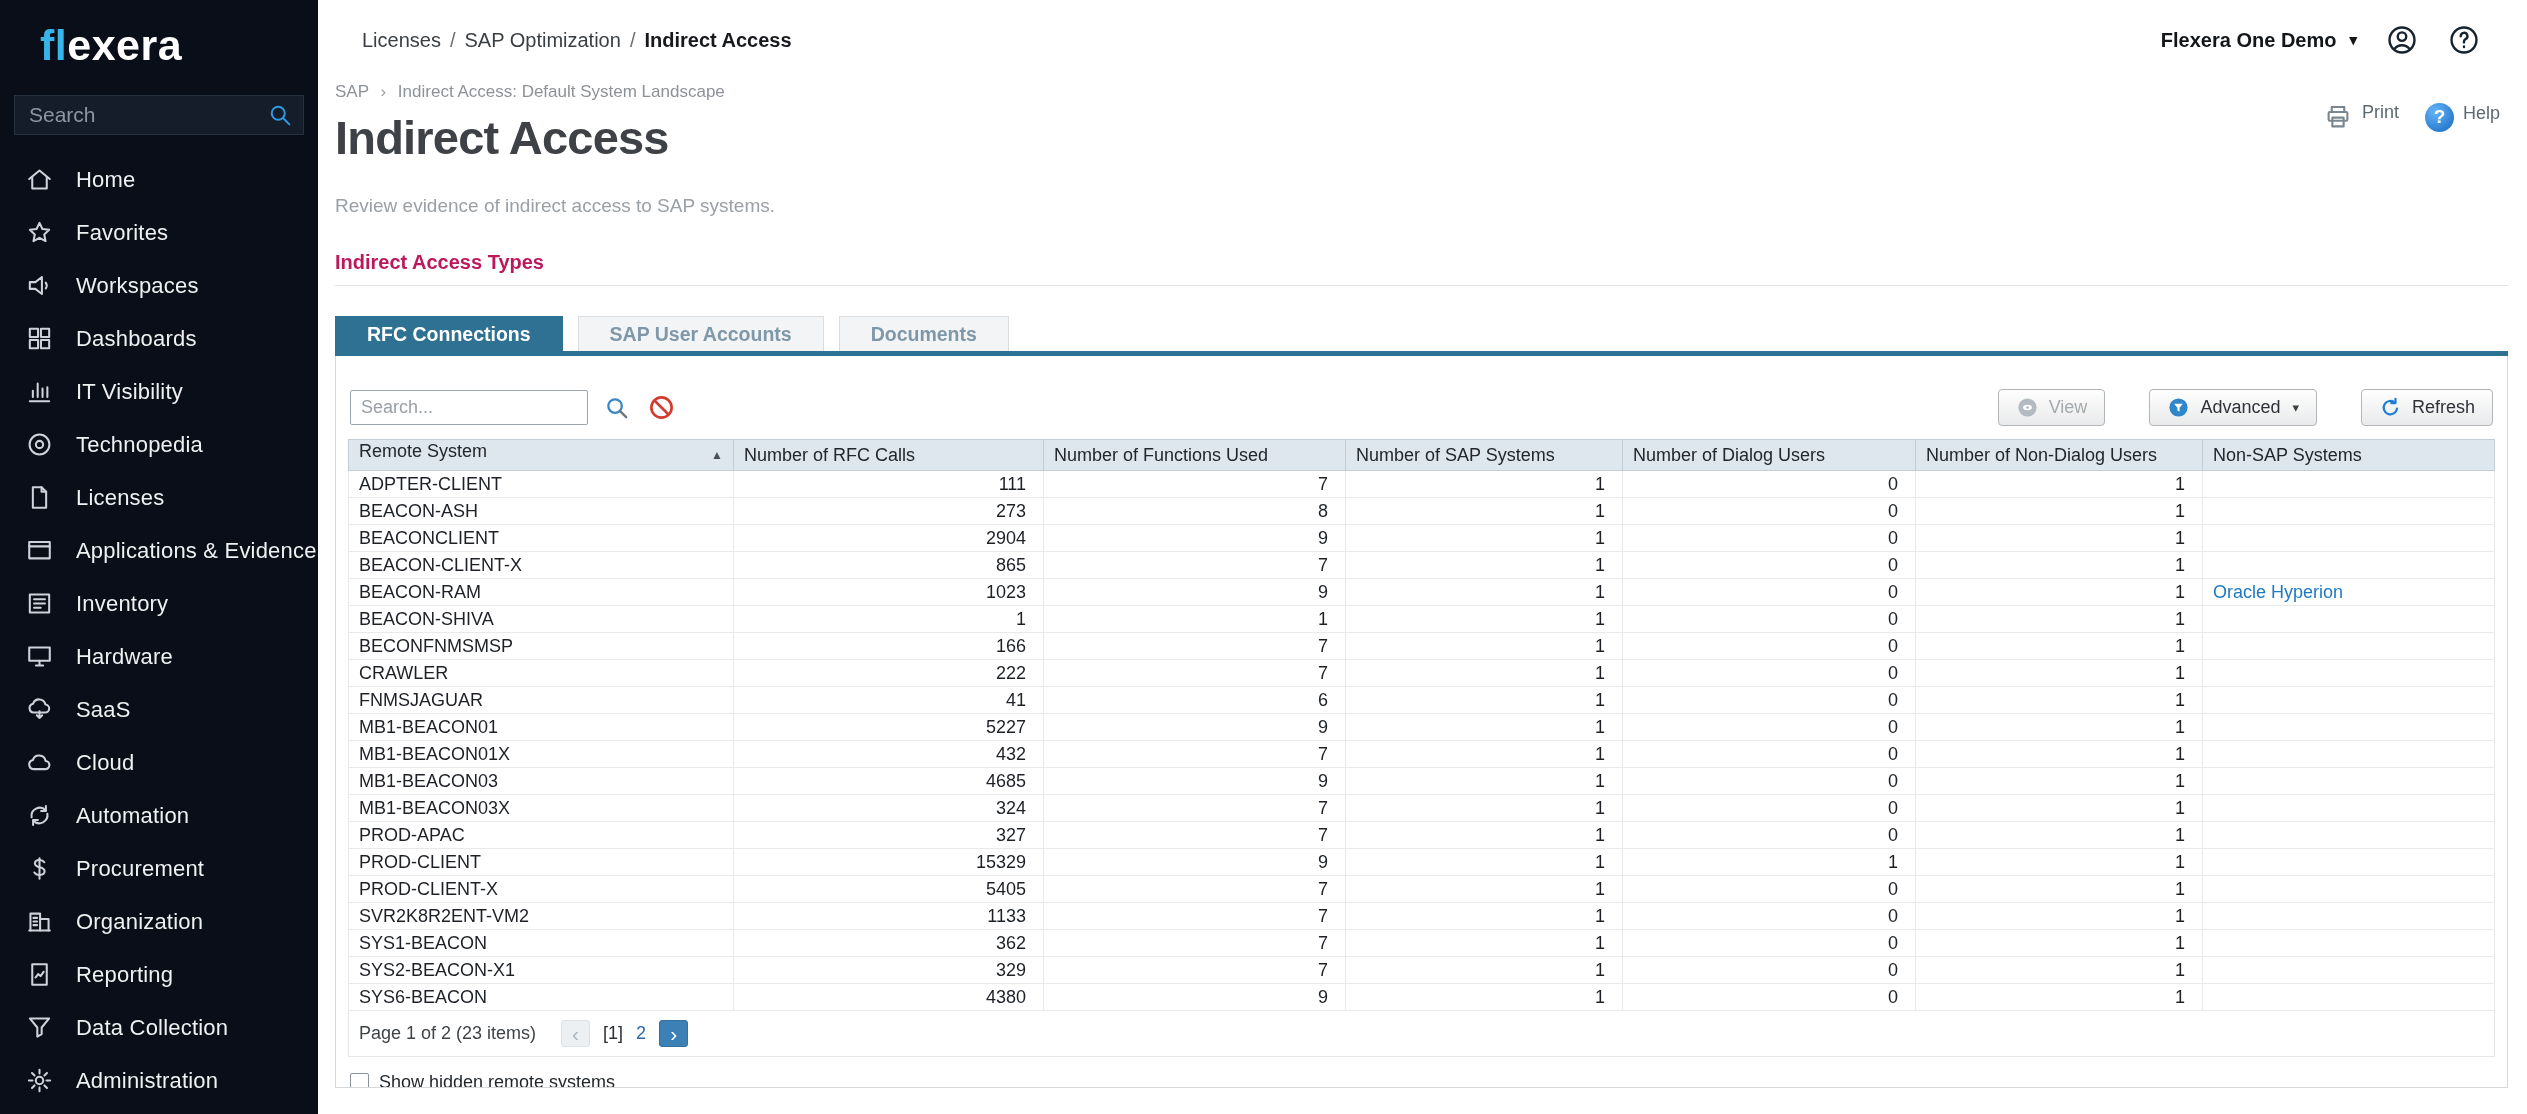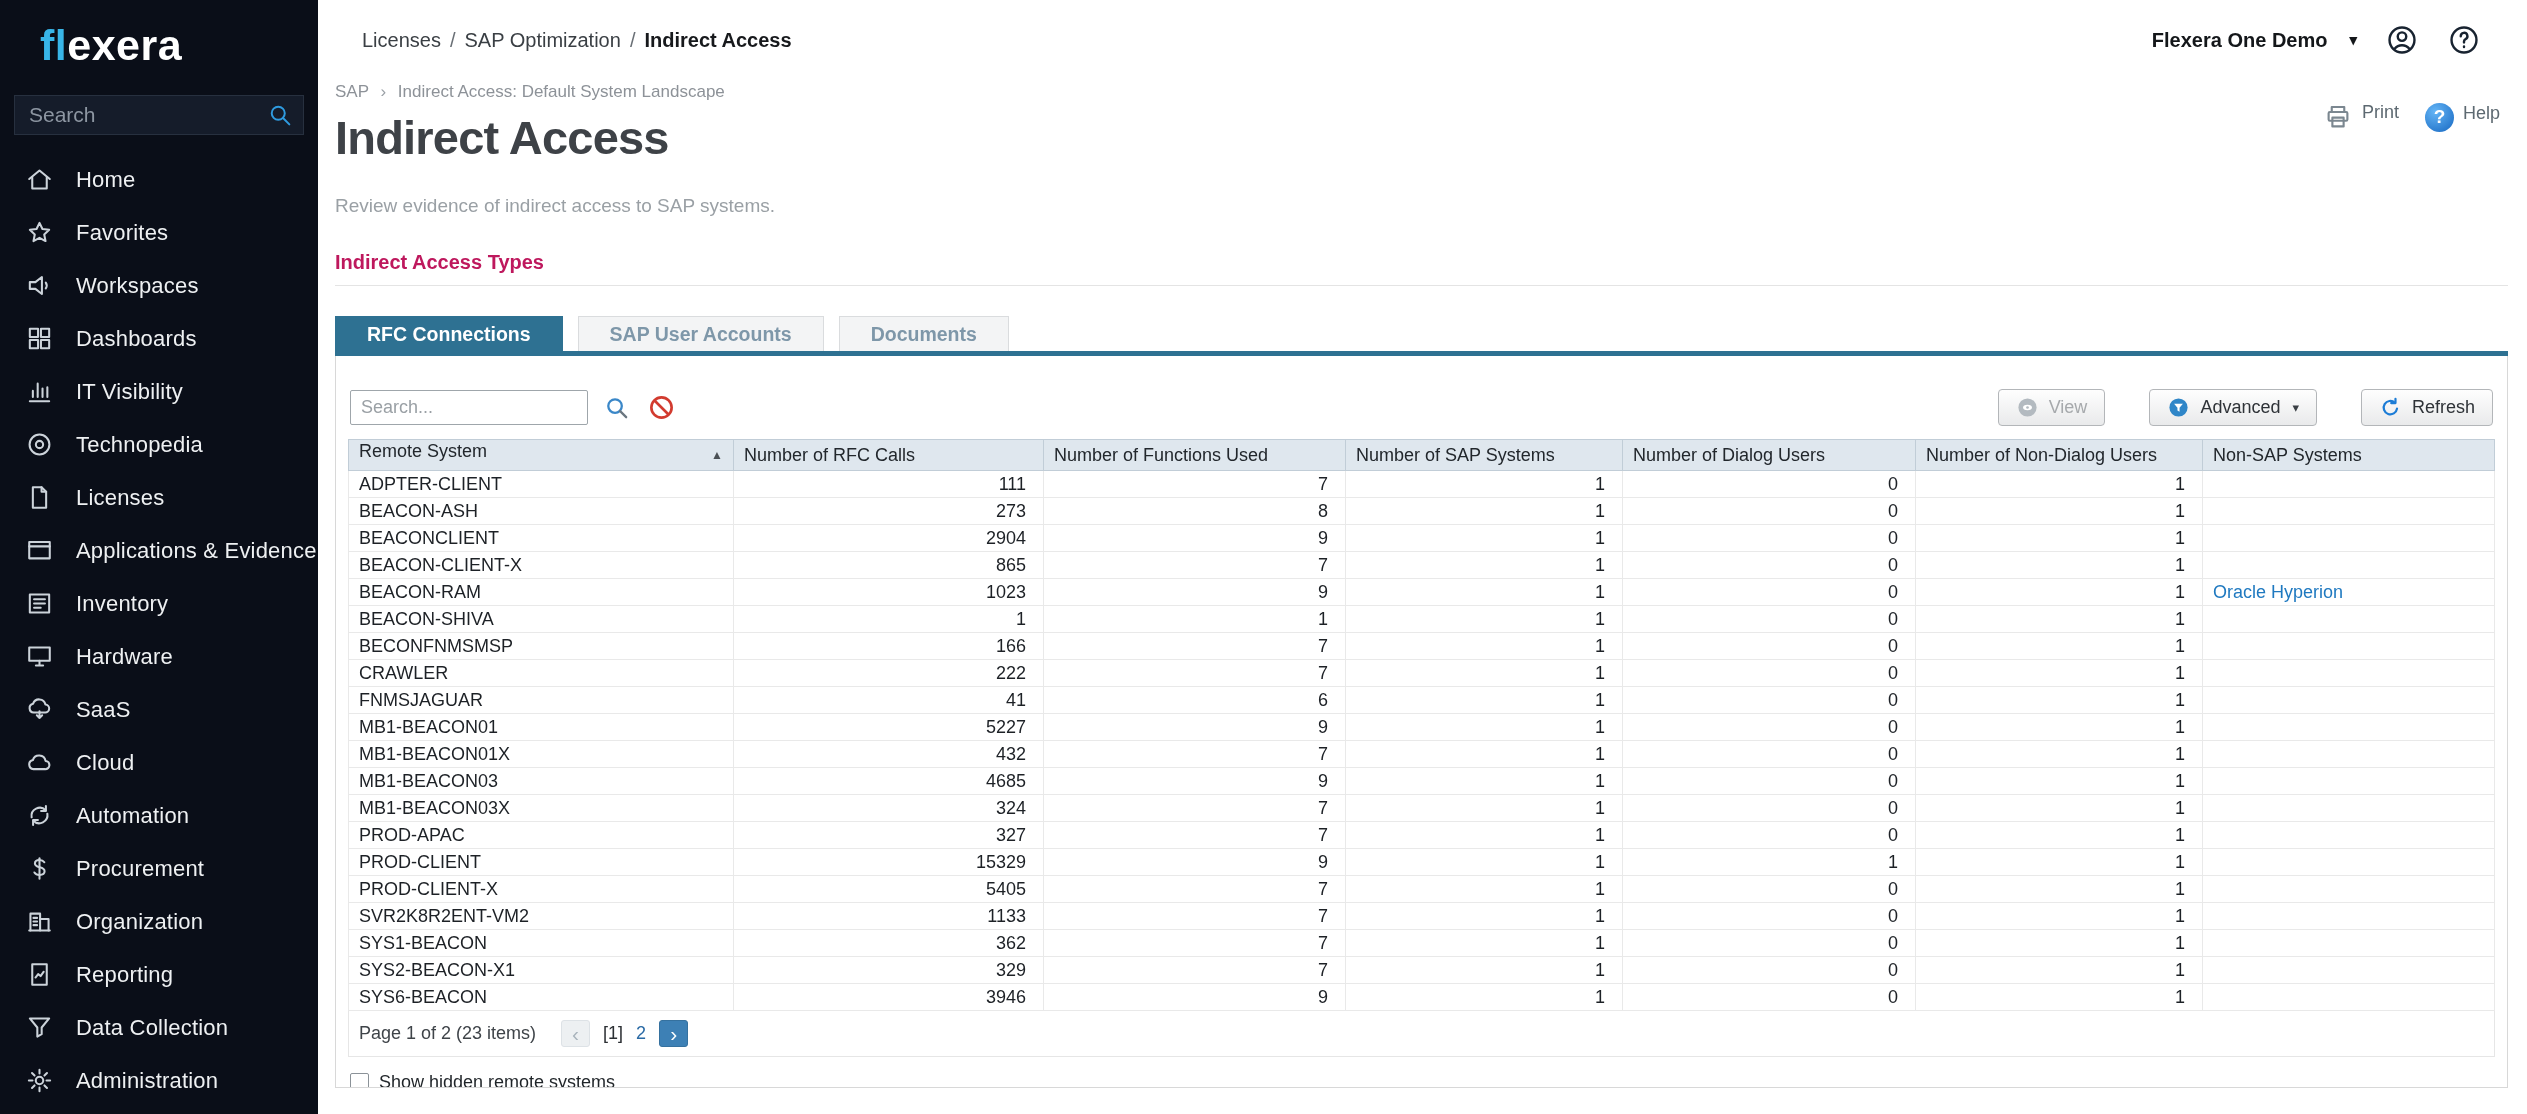"Flexera One Demo" .account { gap: 22px -> 13px }
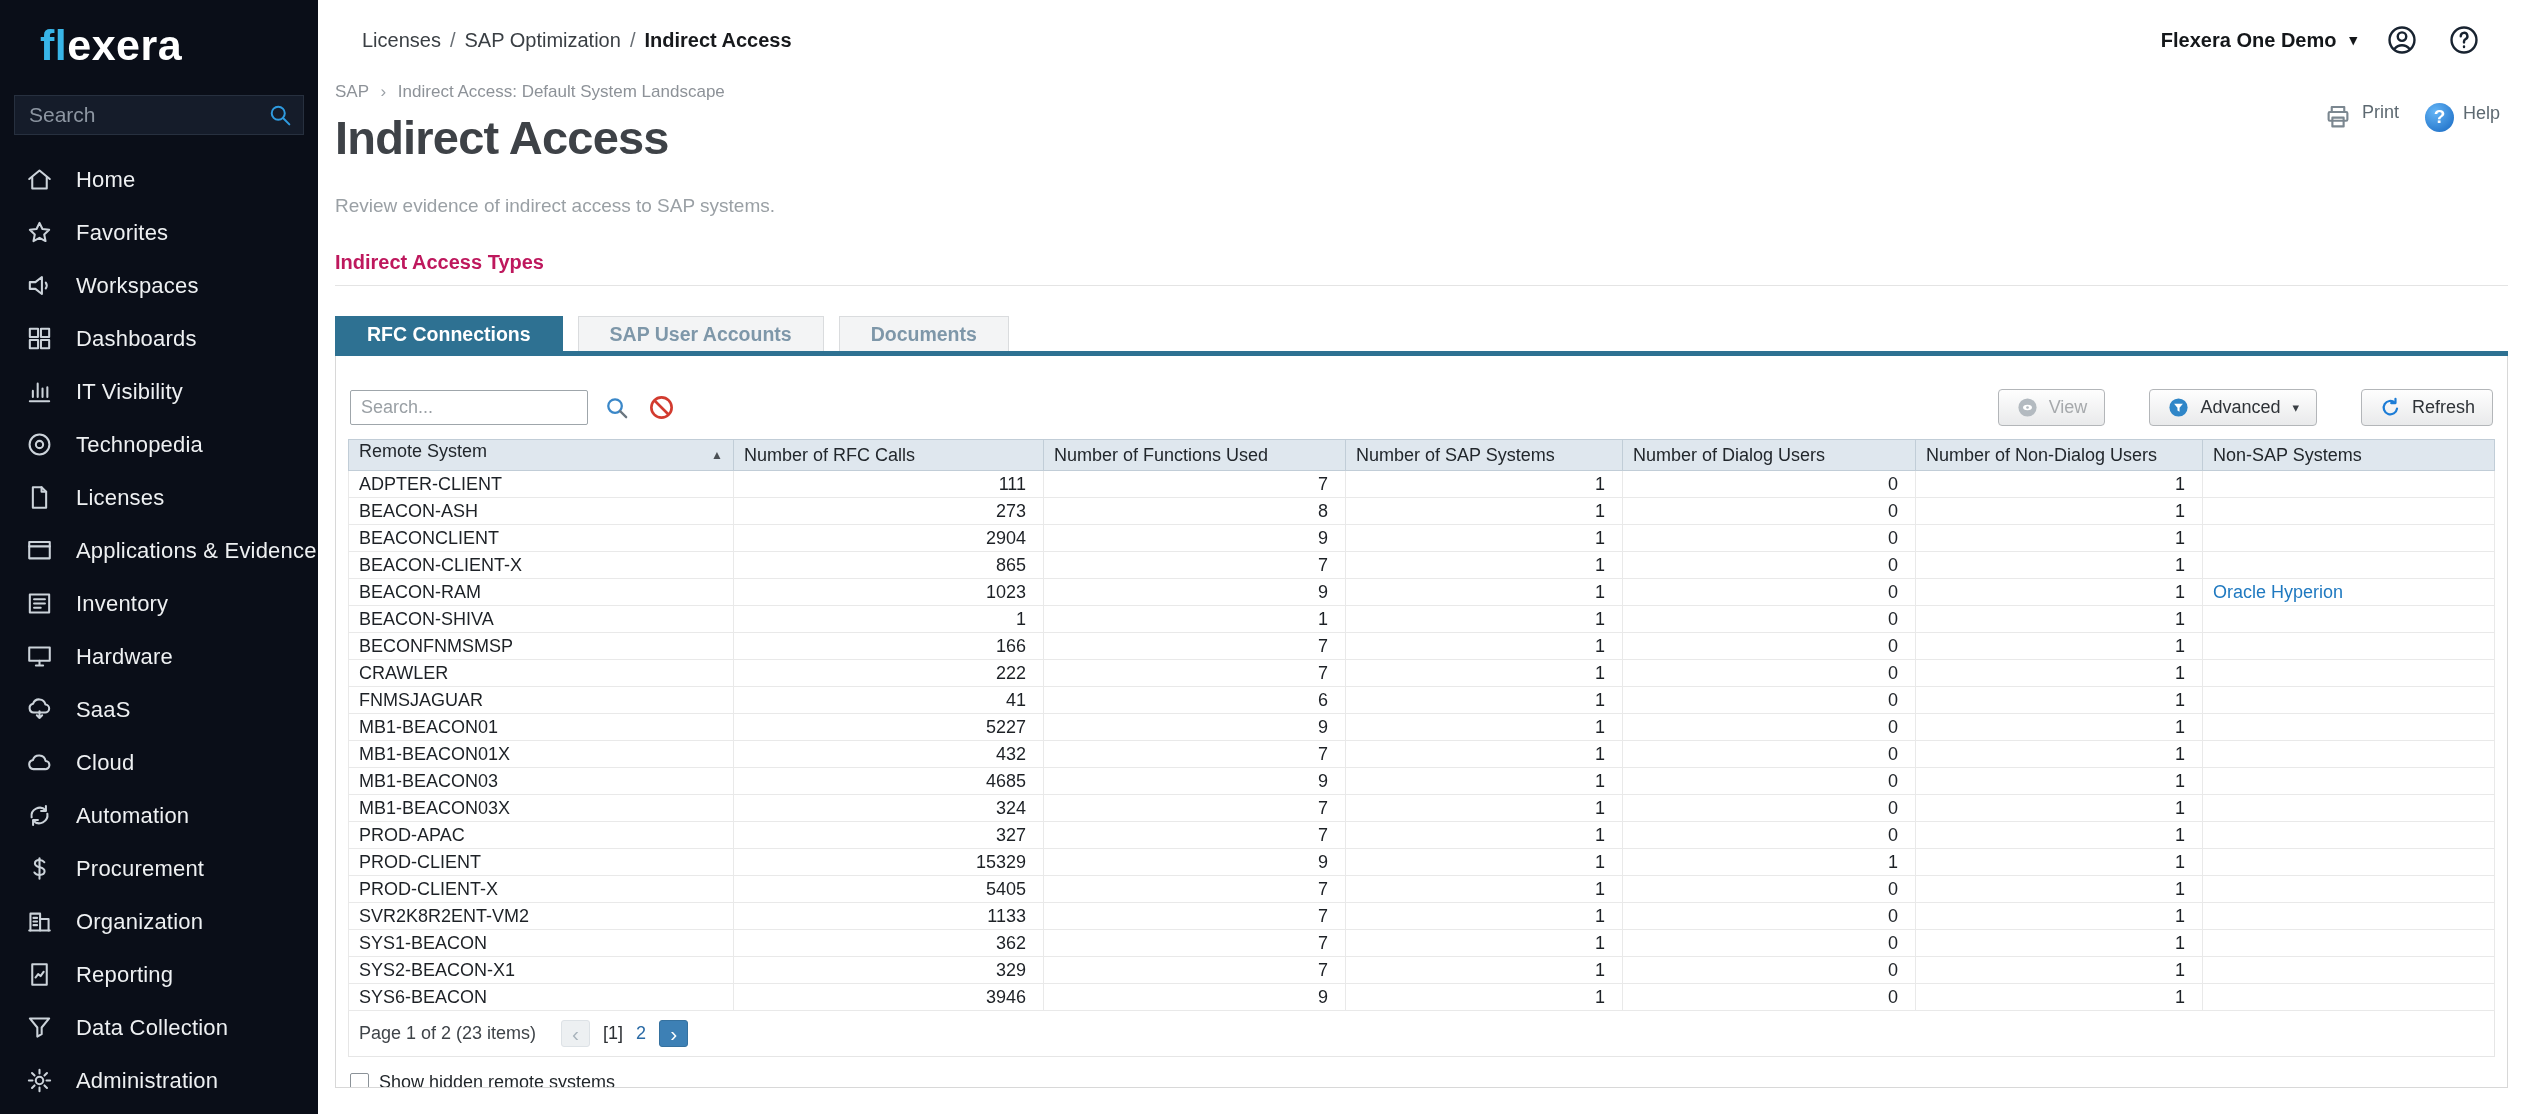"3946" td.num { text: 3946 -> 4380 }
